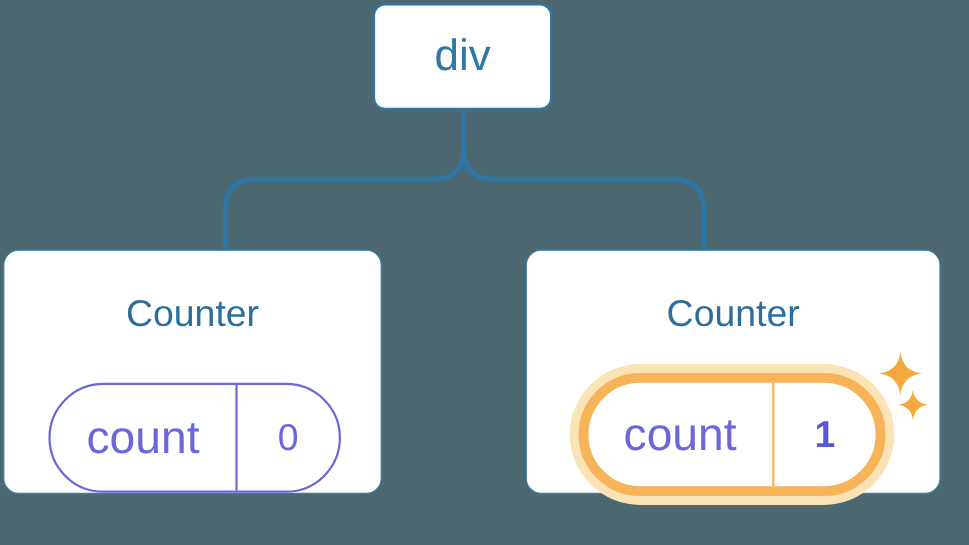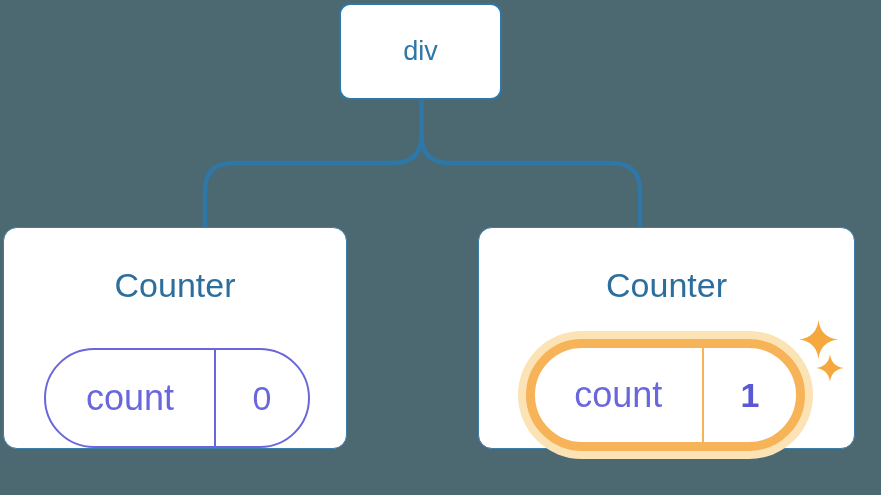"div" .root-label { font-size: 27px -> 40px }
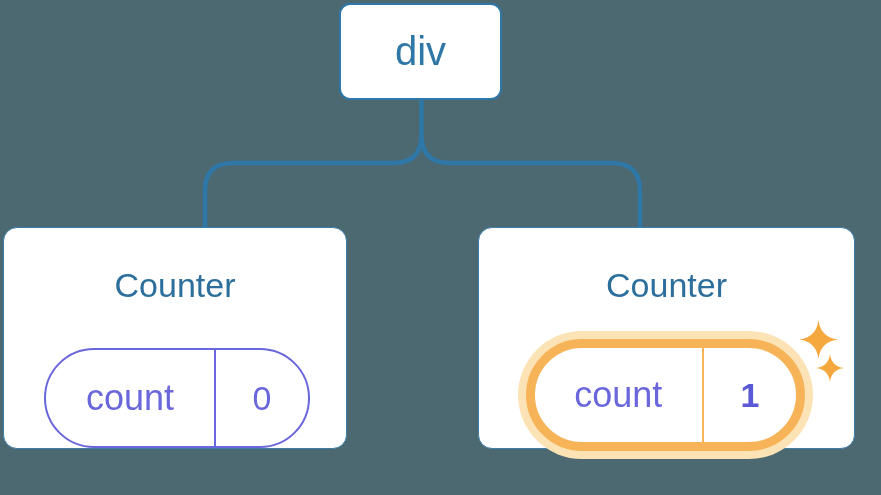"count" .pill-label { font-size: 36px -> 42px }
